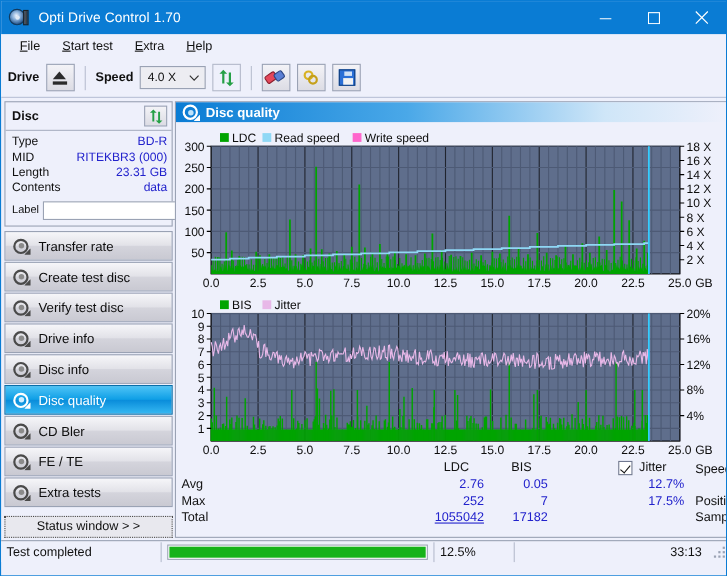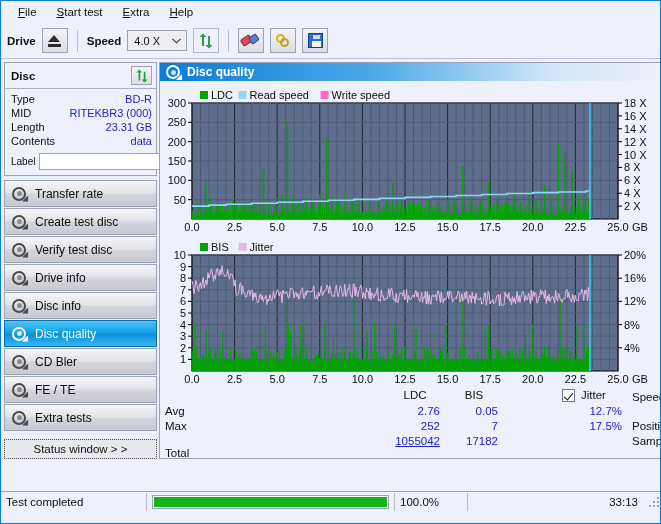"Opti Drive Control 1.70" div.titlebar { html: none -> <div> <div> <span></span> <span></span> </div> <div>Opti Drive Control 1.70</div> <div> <div> <svg> <line></line> </svg> </div> <div> <svg> <rect></rect> </svg> </div> <div> <svg> <line></line> <line></line> </svg> </div> </div> </div> }
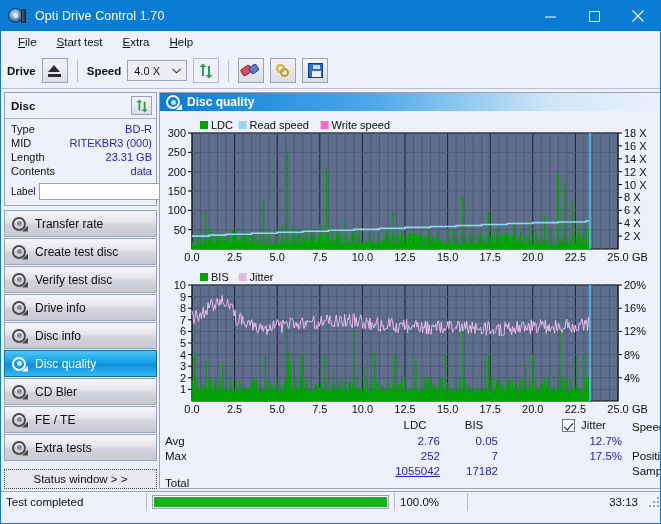"Total" div.lbl { top: 60px -> 48px }
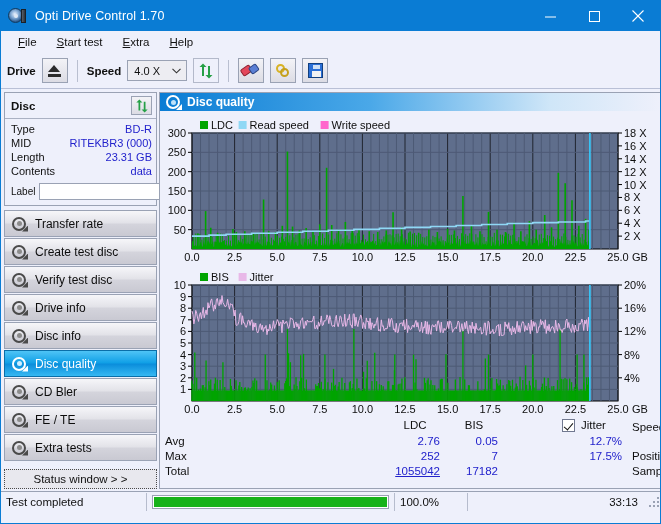"100.0%" div.sb-cell { text: 100.0% -> 12.5% }
